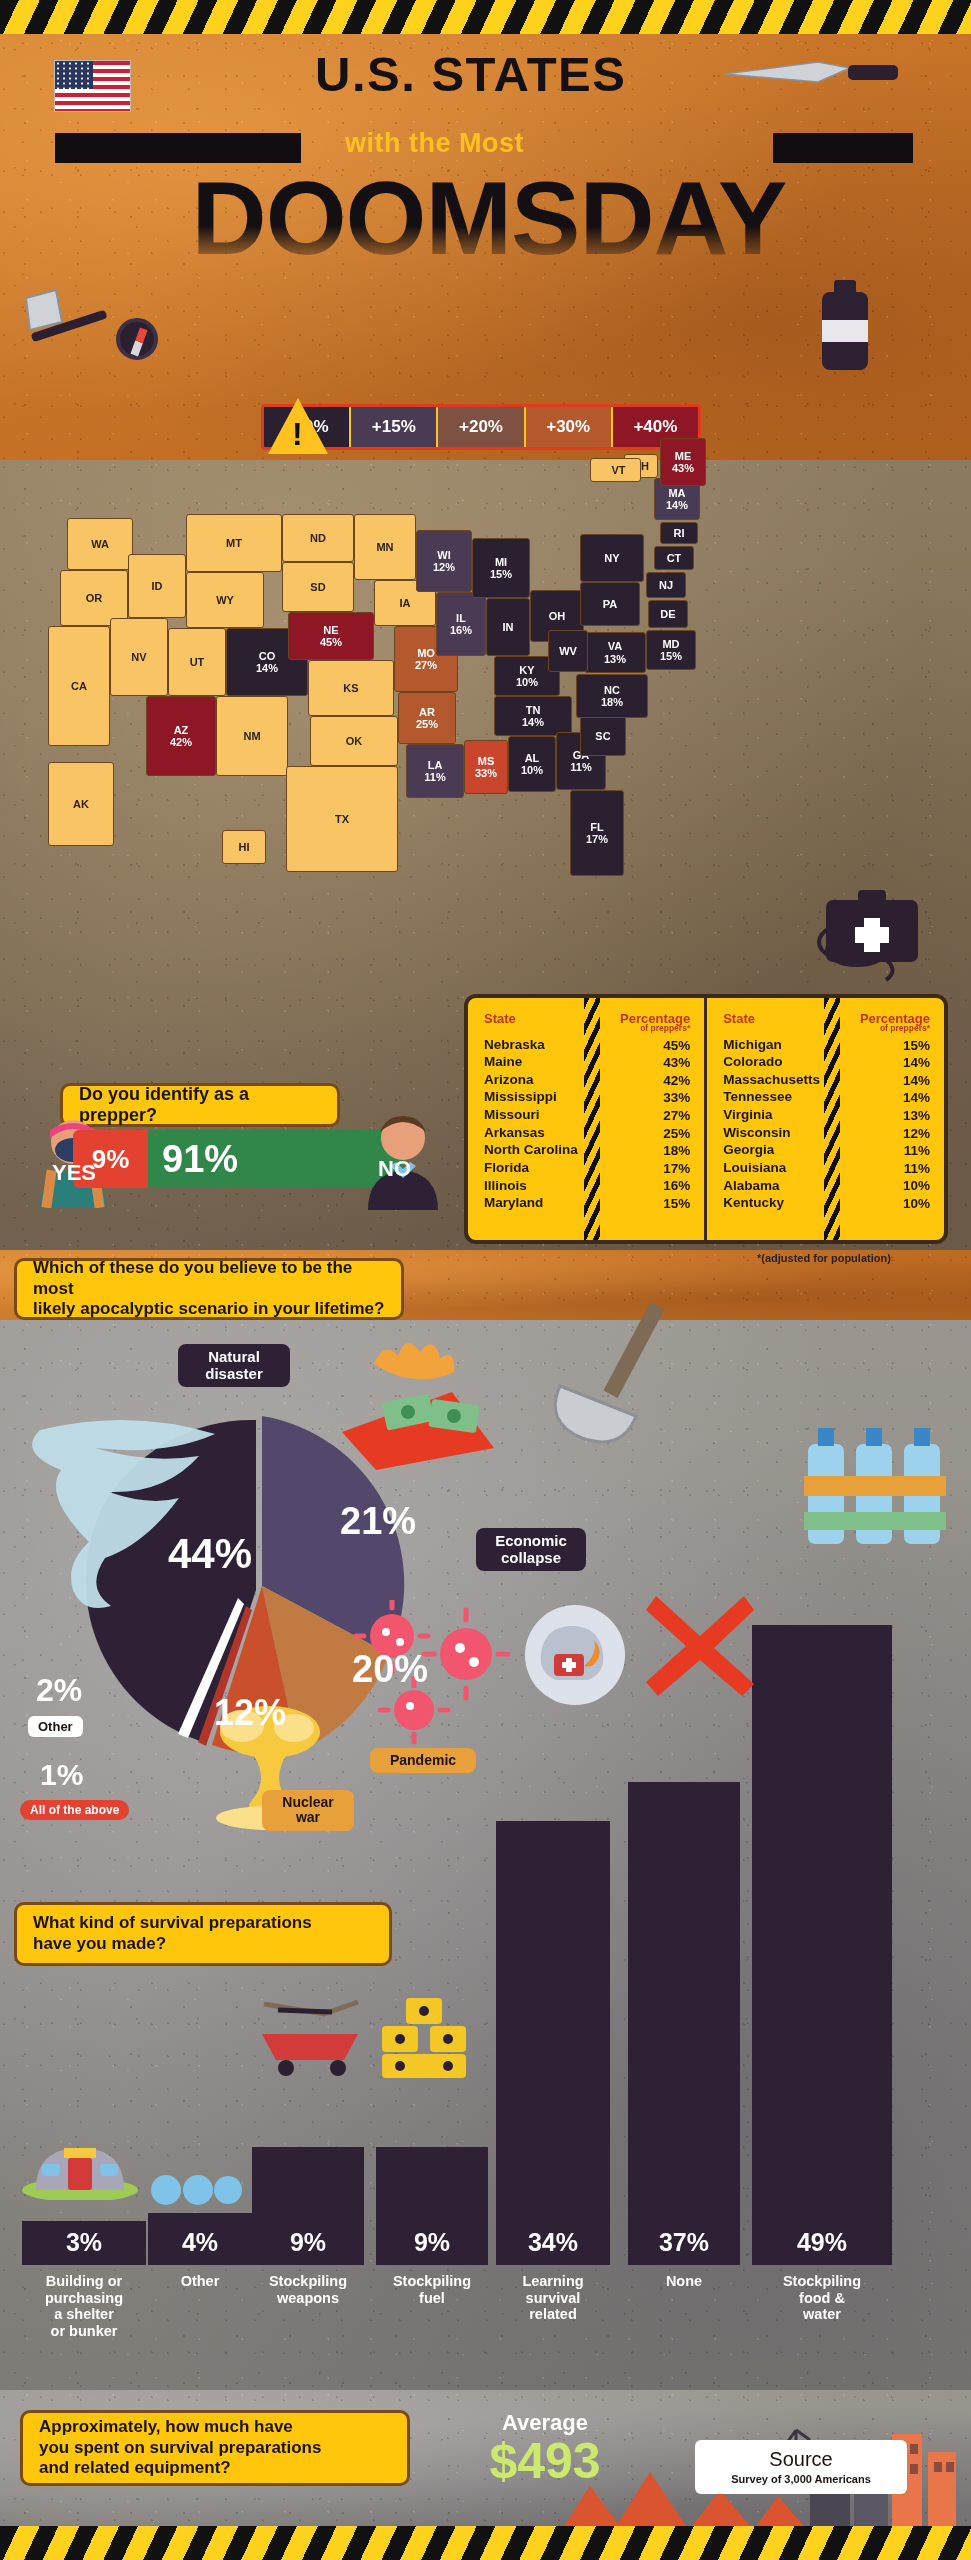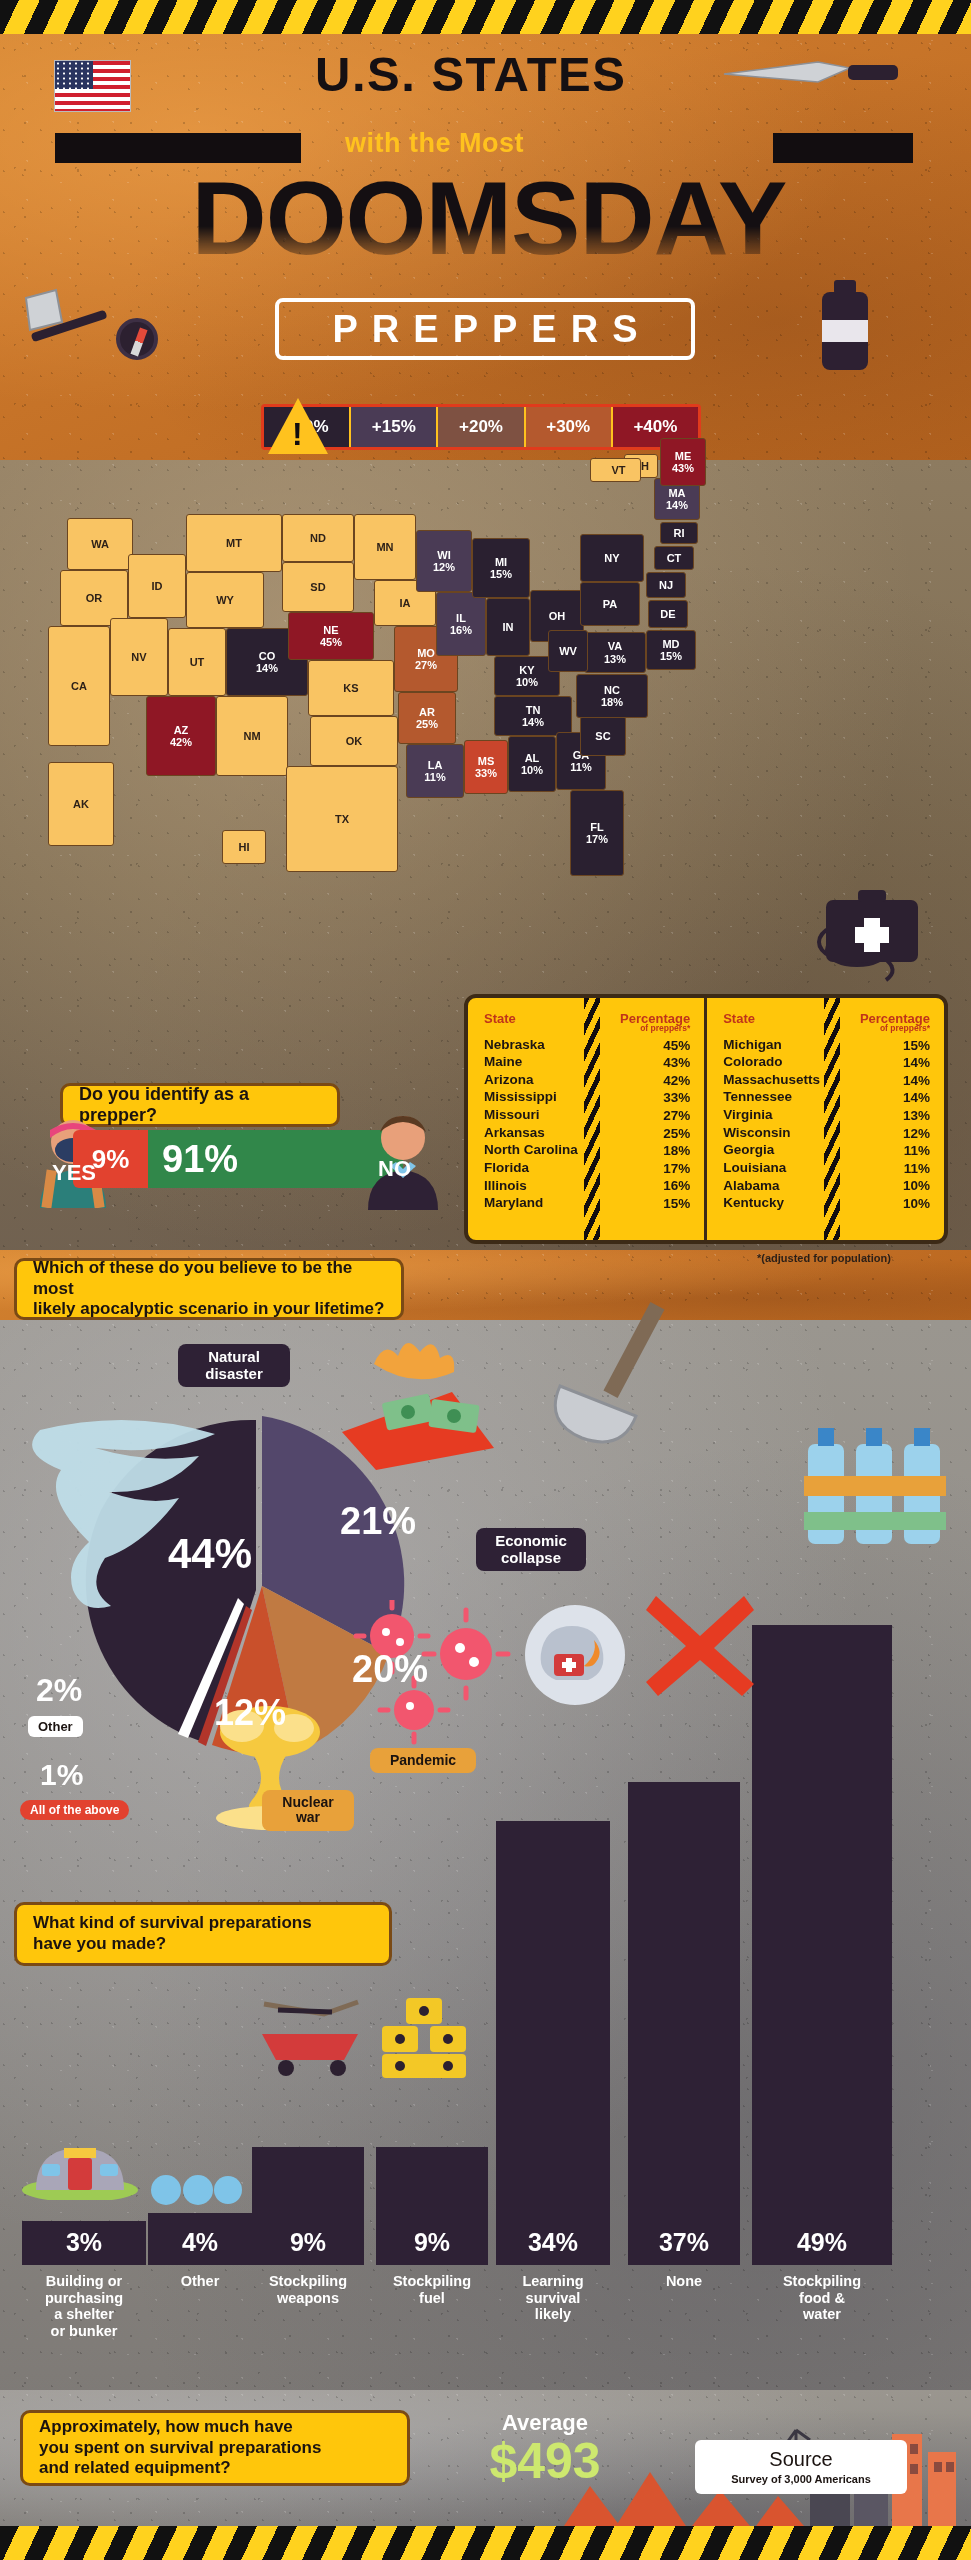"PREPPERS" div.preppers-box { html: <div> <span>PREPPERS</span> </div> -> none }
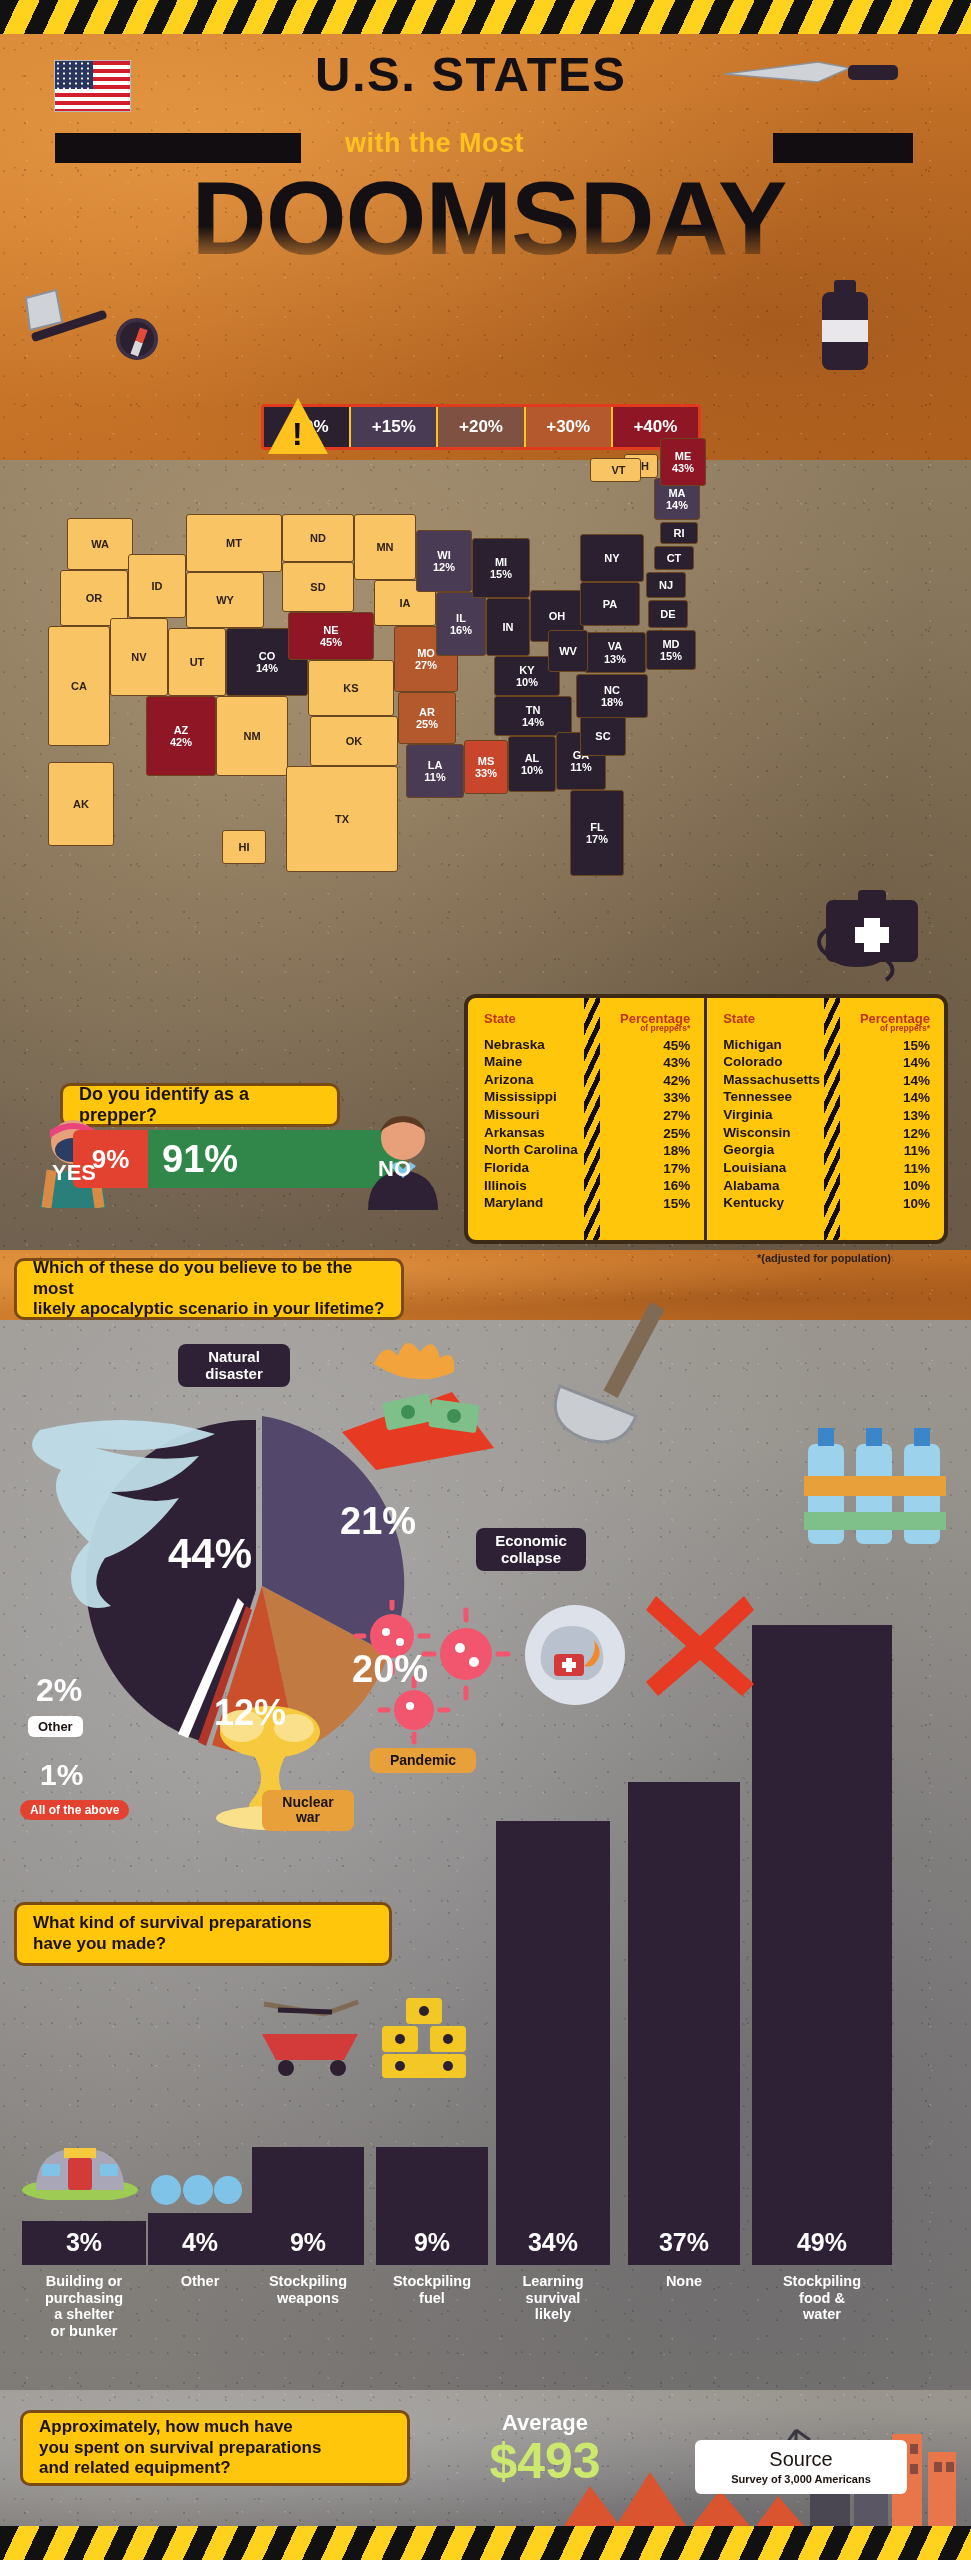"likely" div { text: likely -> related }
